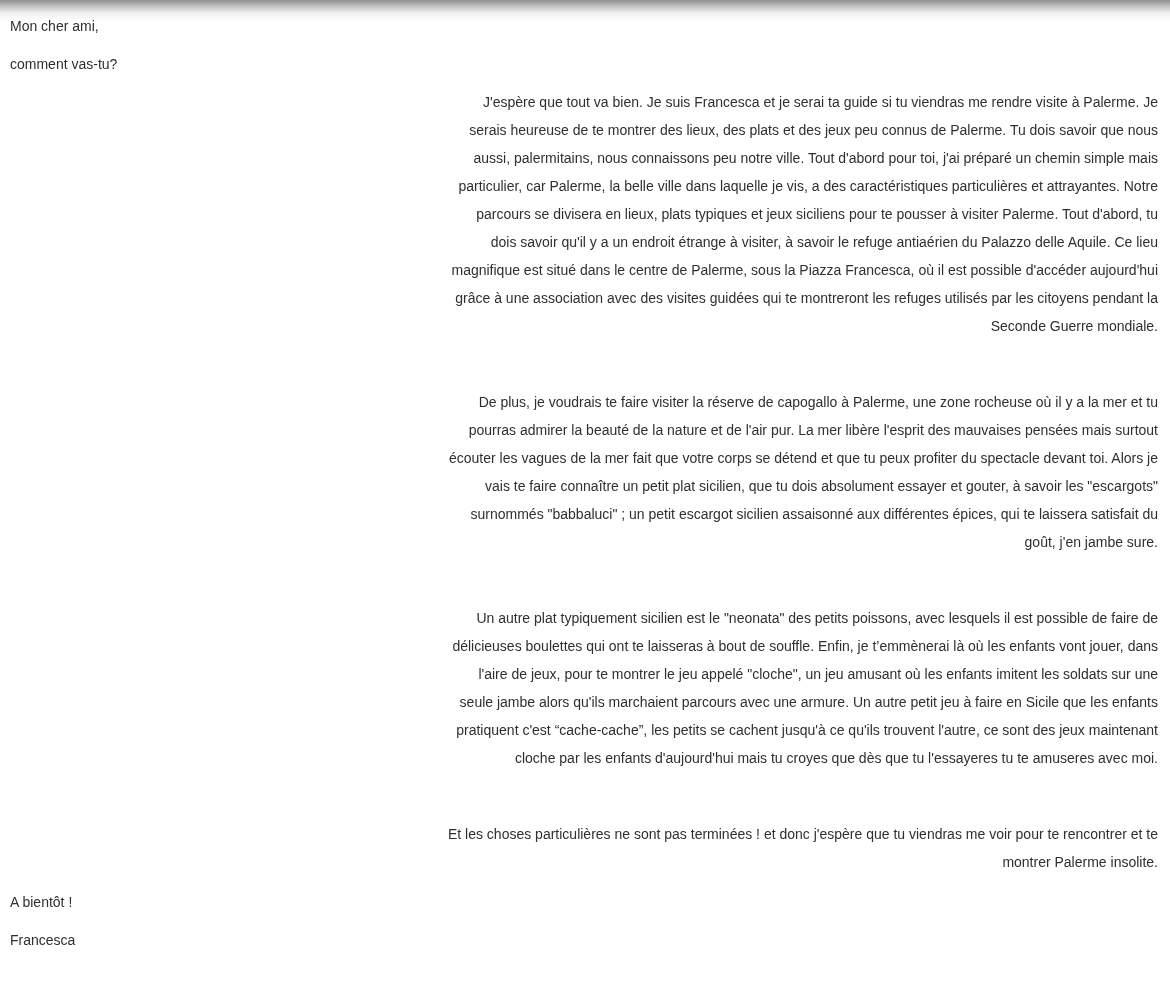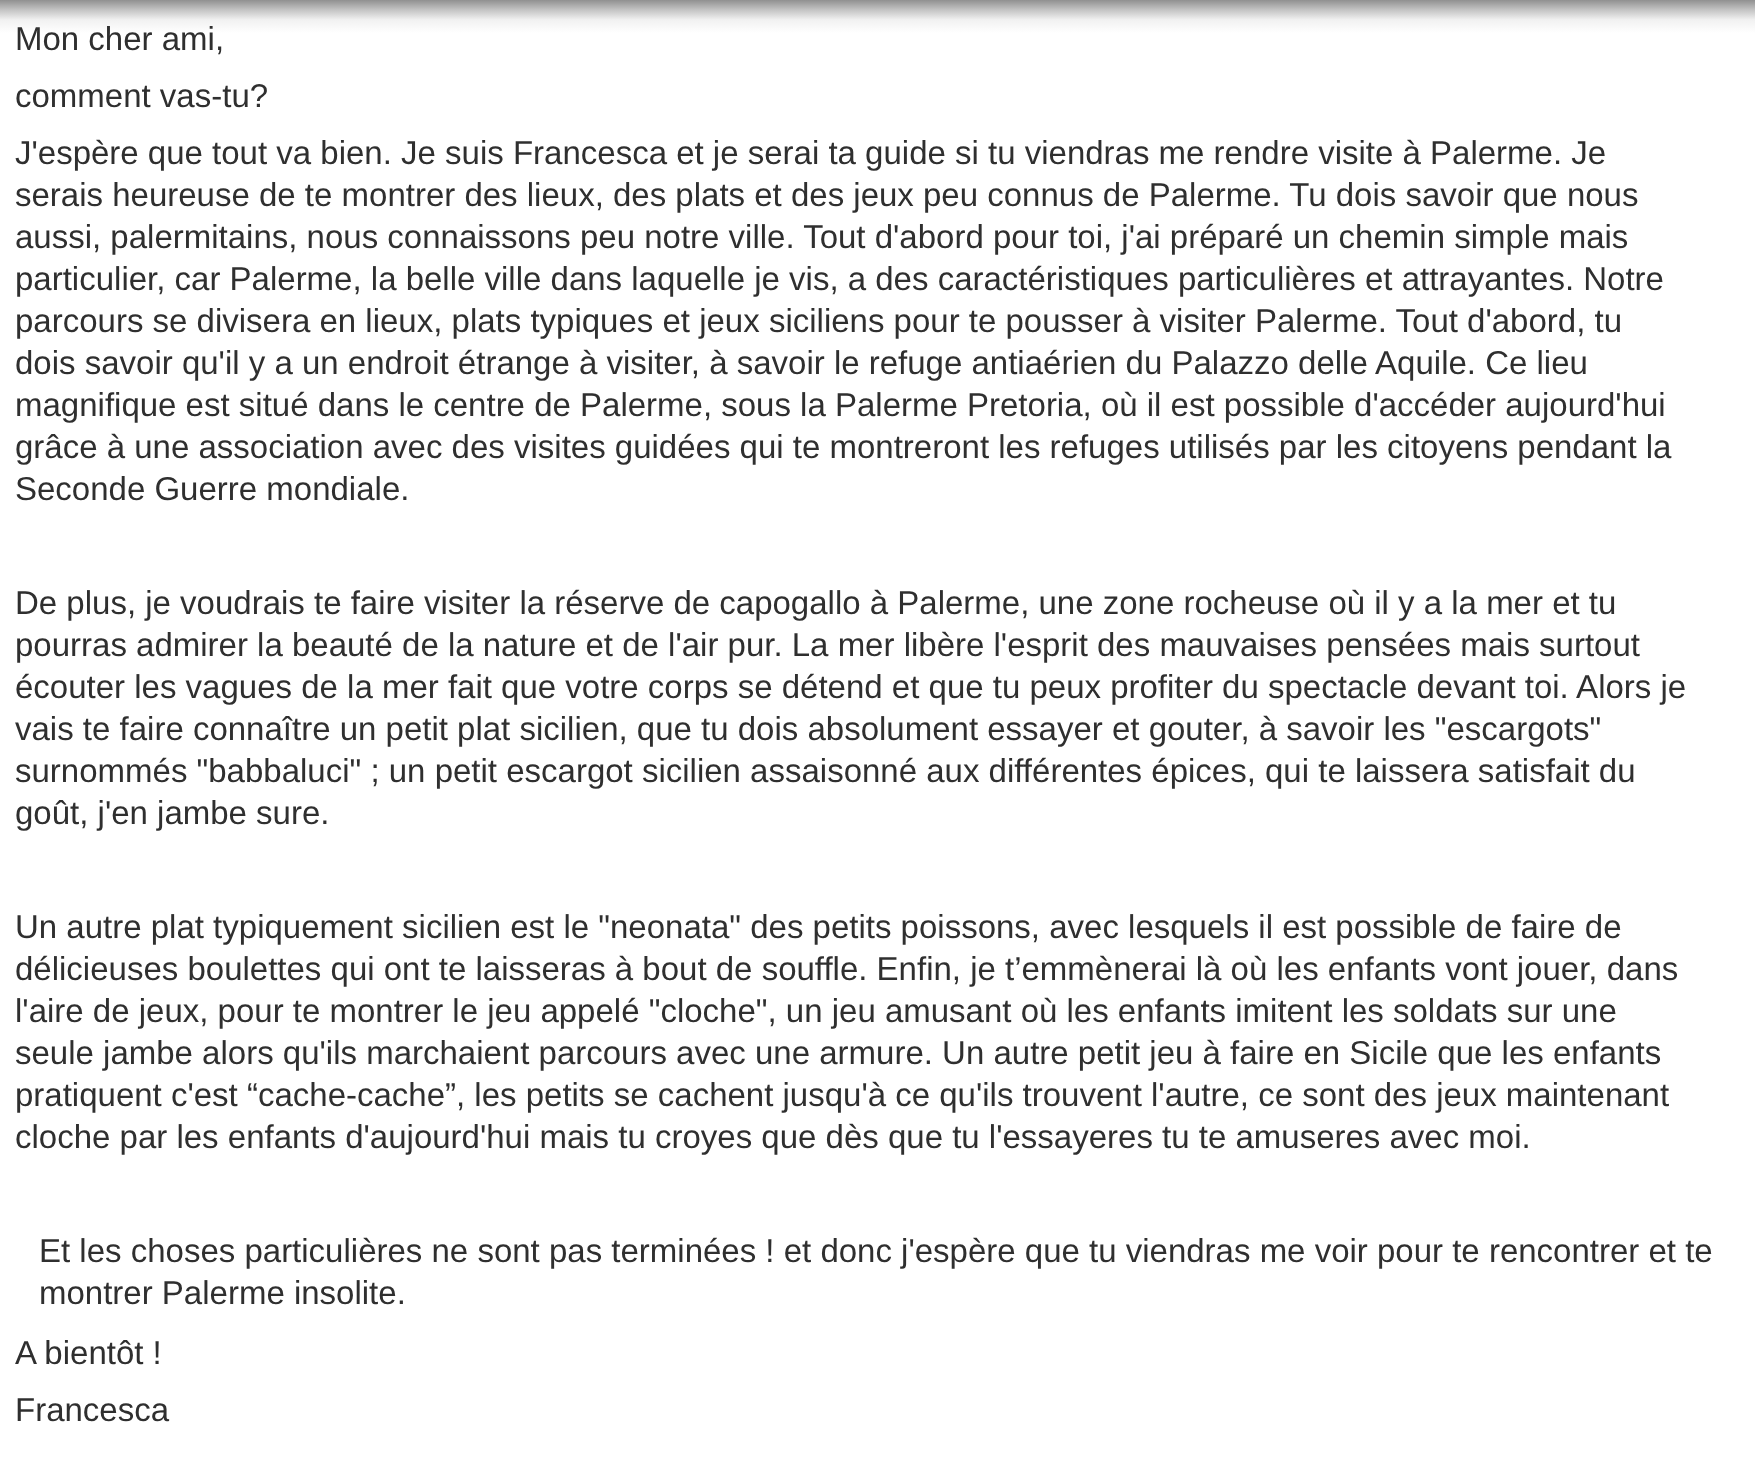"Mon cher ami," .letter { font-size: 22px -> 14px }
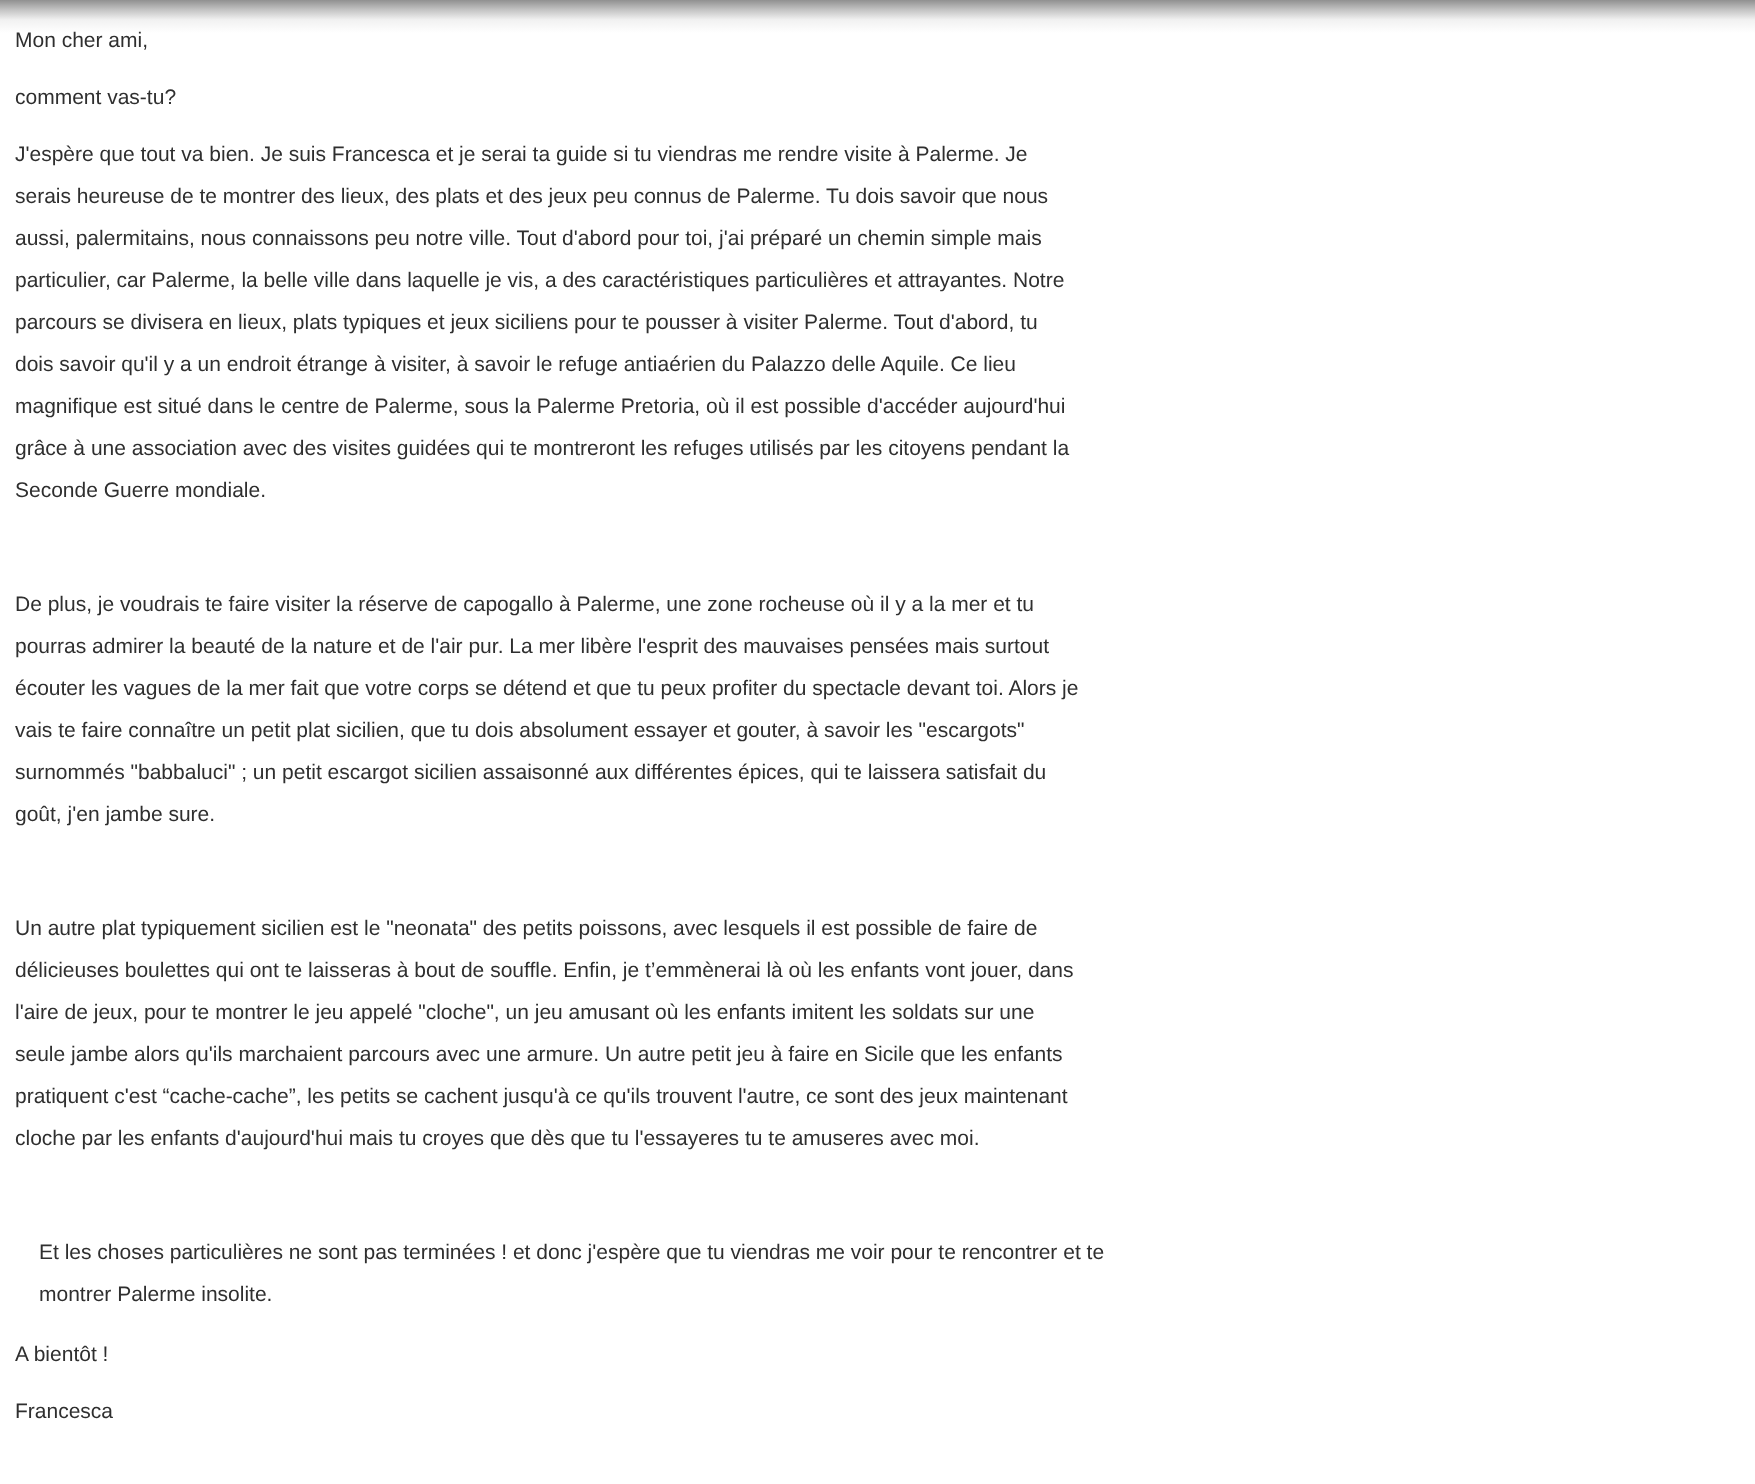"J'espère que tout va bien." .tline { text-align: none -> right }
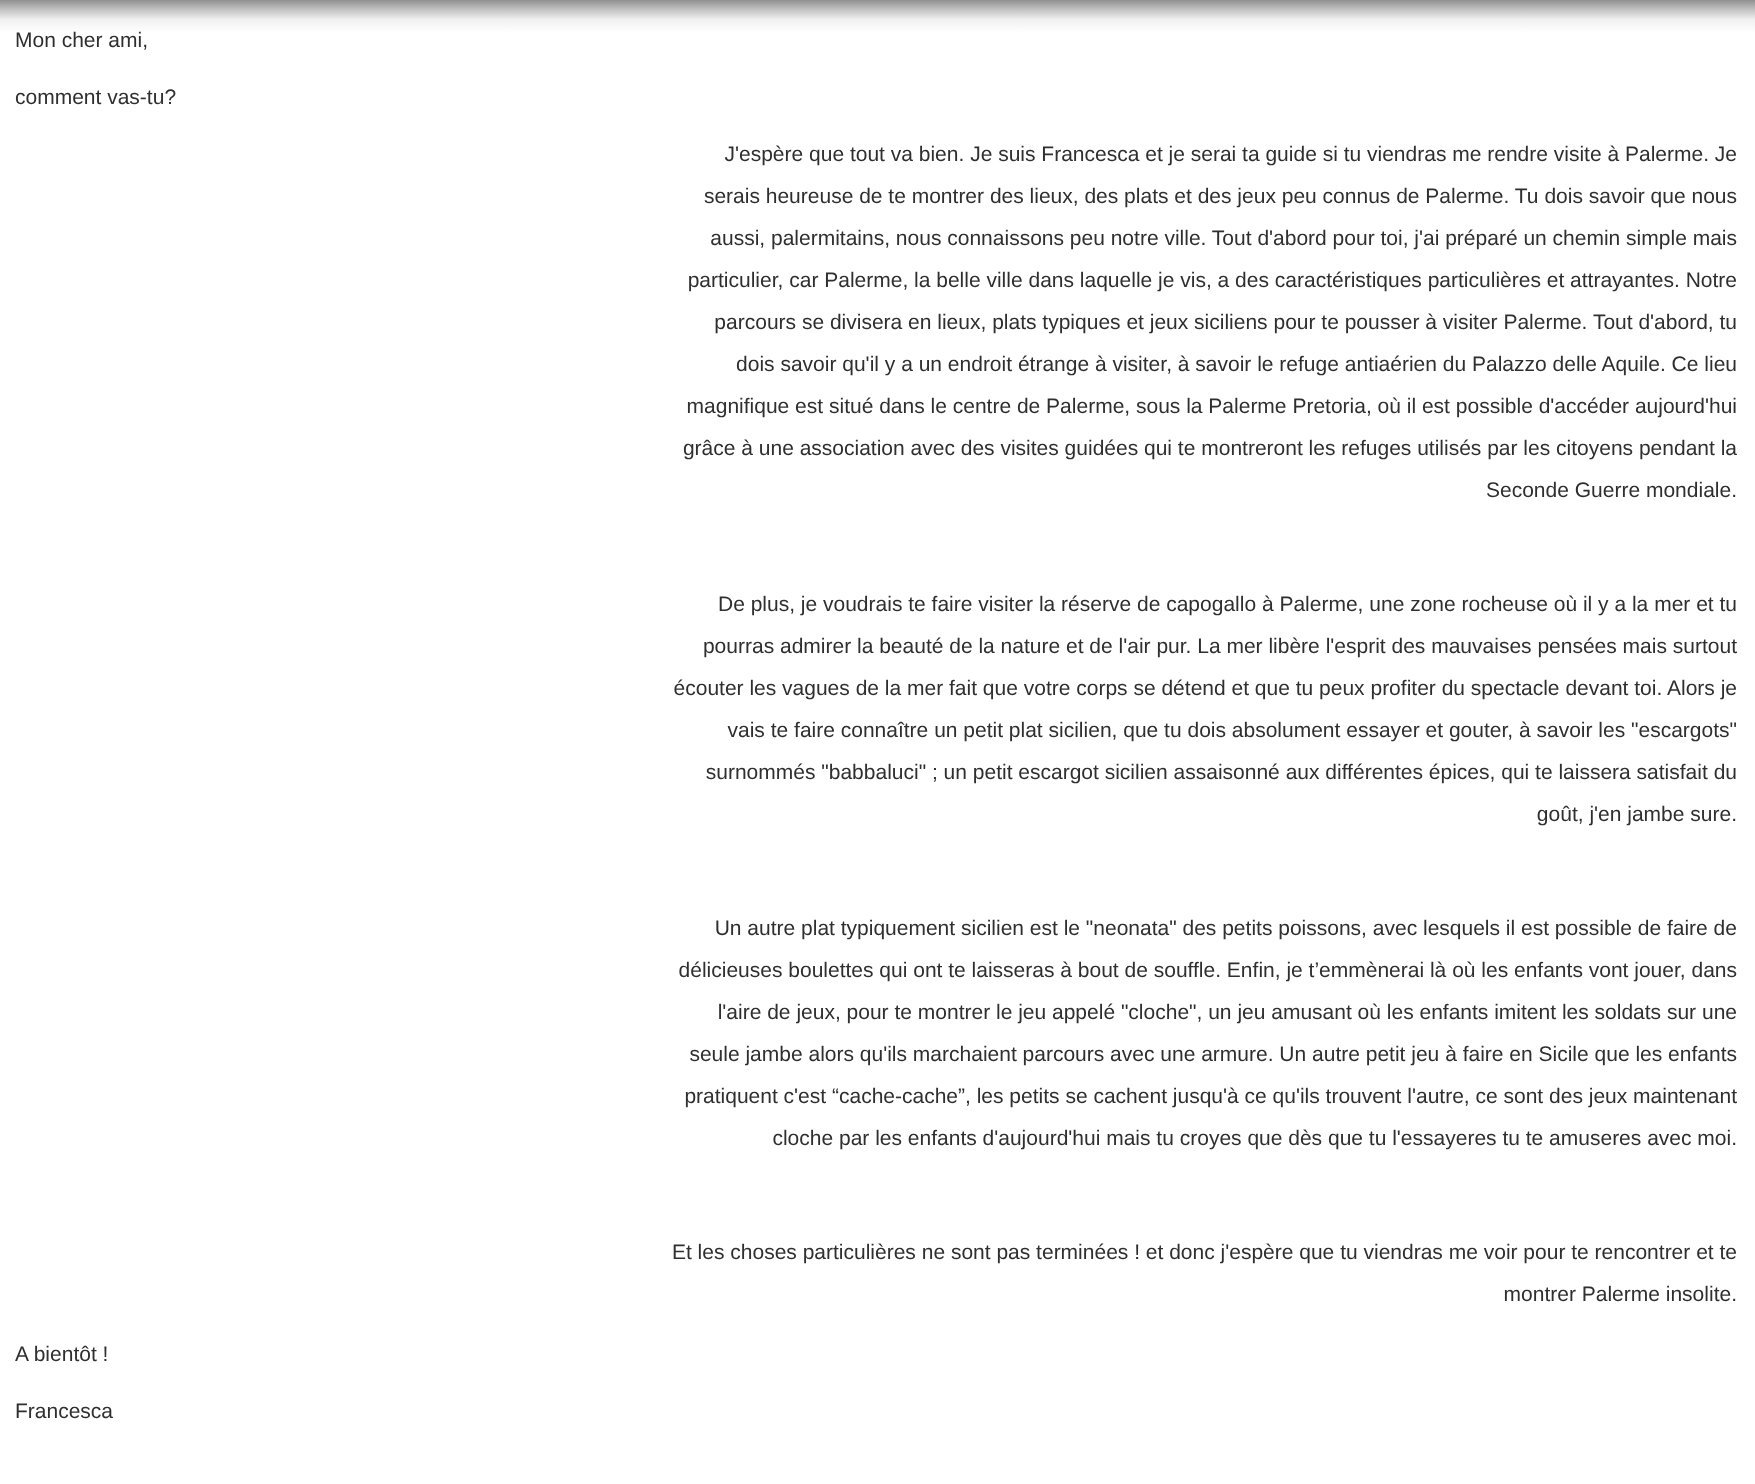"magnifique est situé dans le" span.tline { text: Palerme Pretoria -> Piazza Francesca }
